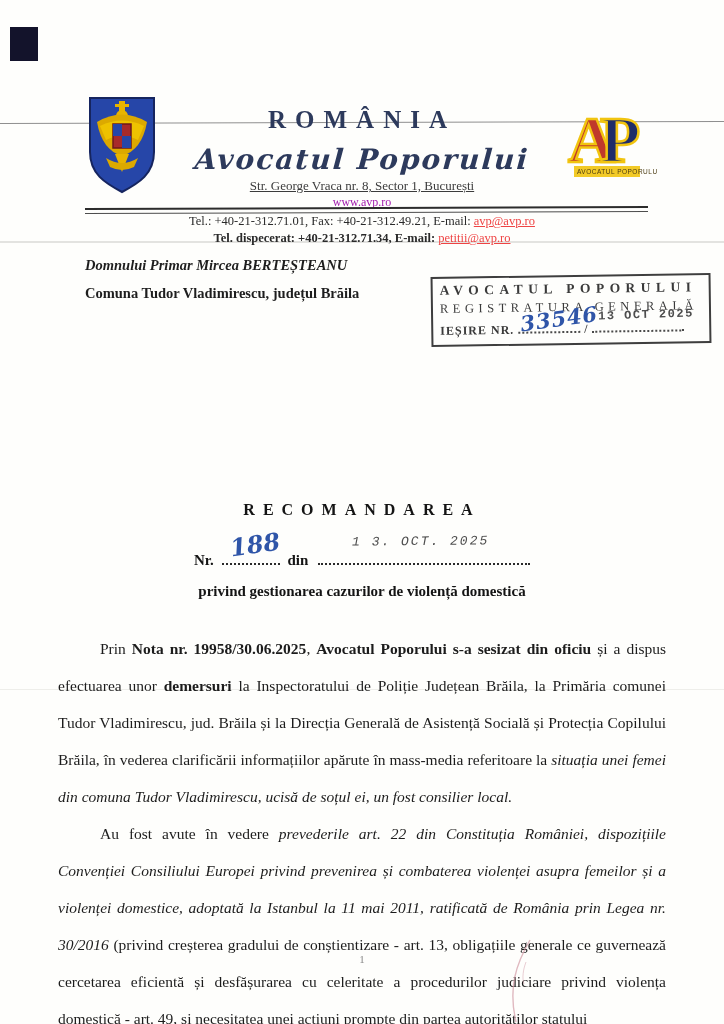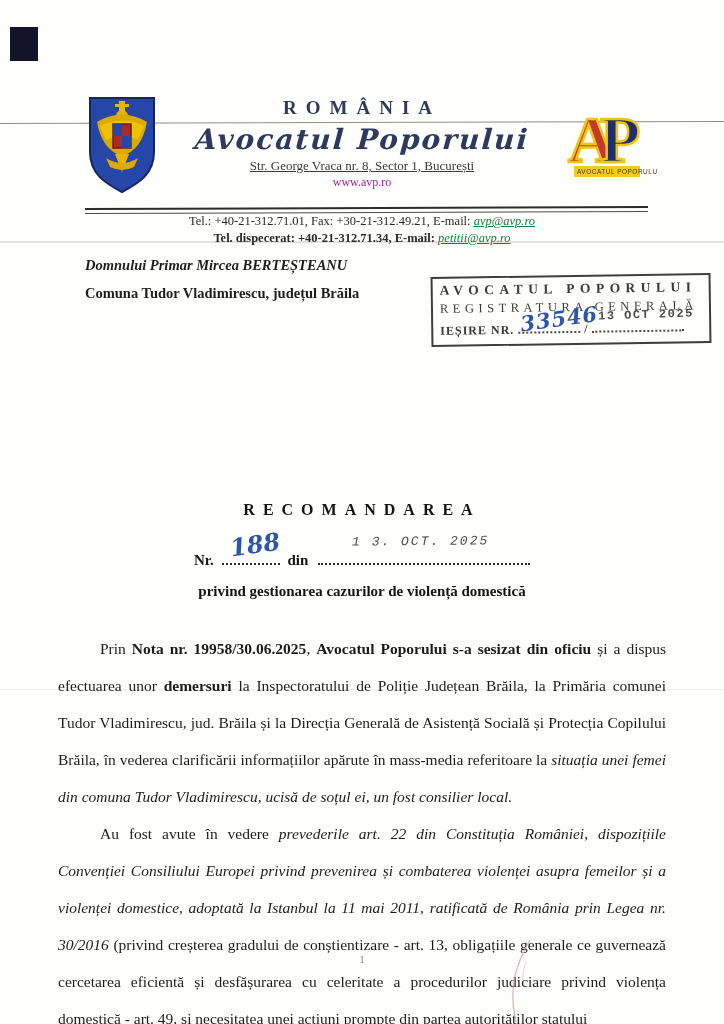"ROMÂNIA" .country { font-size: 19px -> 25px; margin: 0 -> 9px }
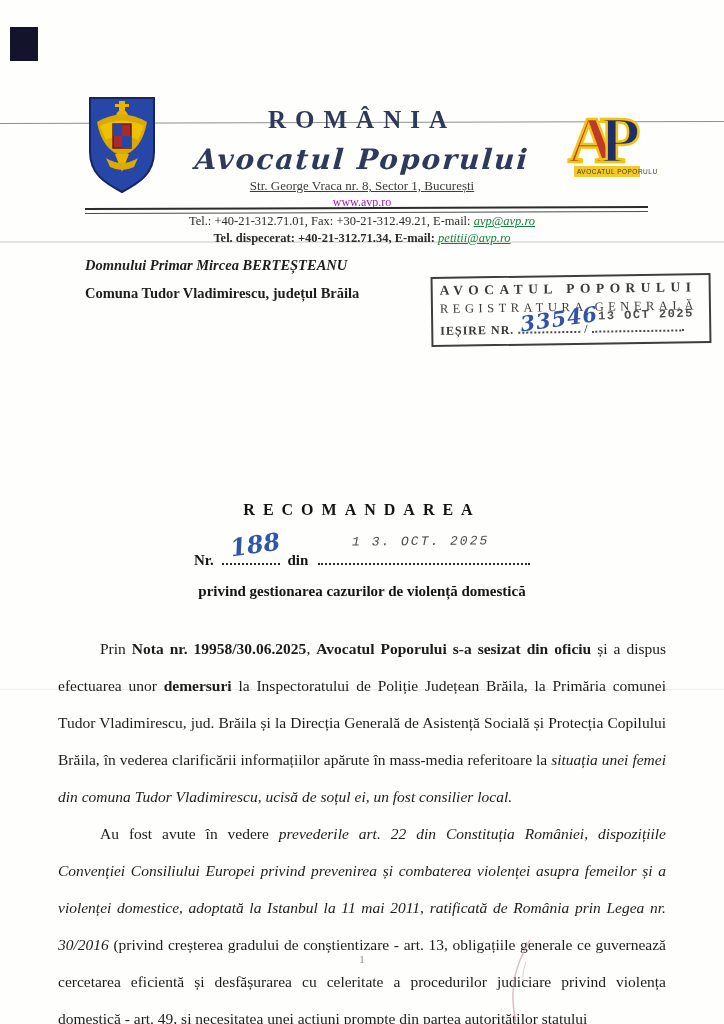"Tel.: +40-21-312.71.01, Fax:" span { text: +30-21-312.49.21 -> +40-21-312.49.21 }
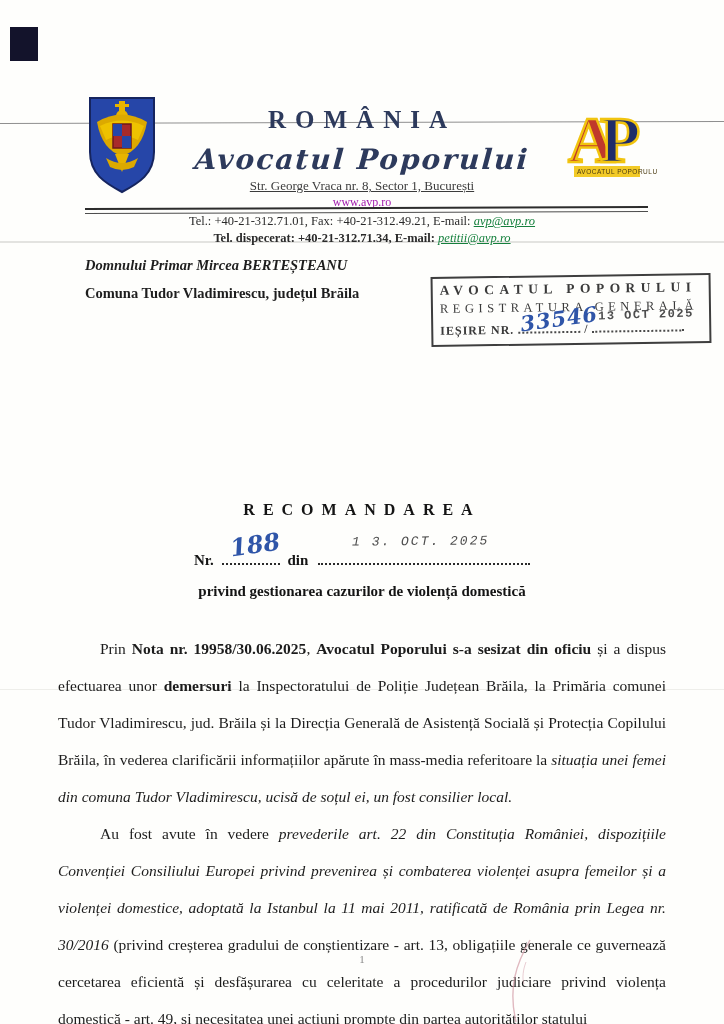"avp@avp.ro" .contact a { color: #15803d -> #ef4444; font-style: italic -> none }
